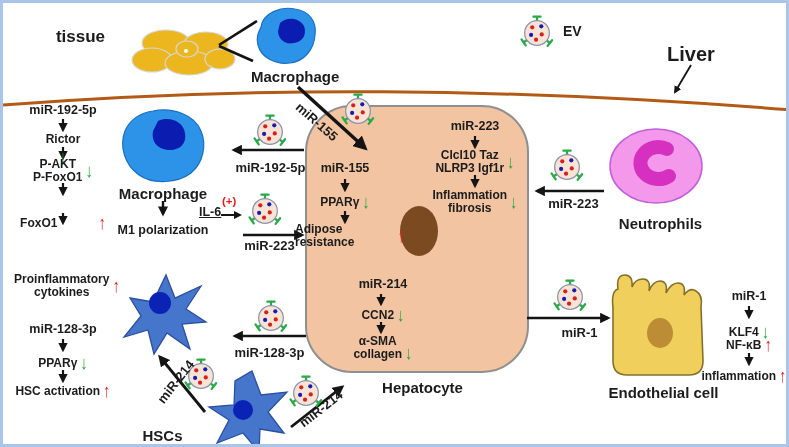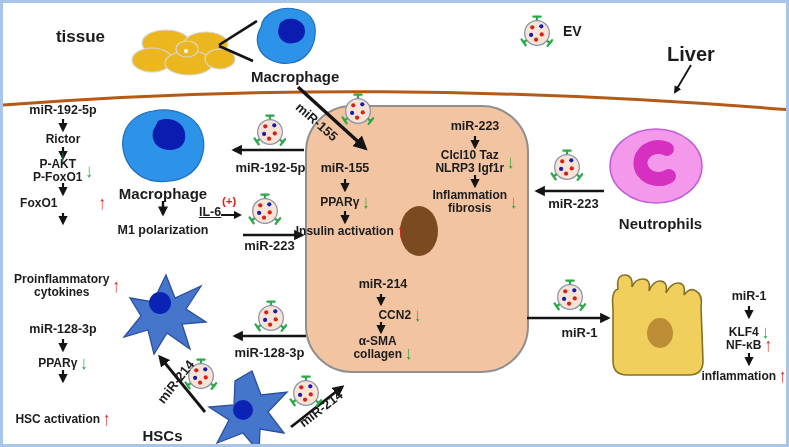"FoxO1" div.step { top: 192px -> 212px }
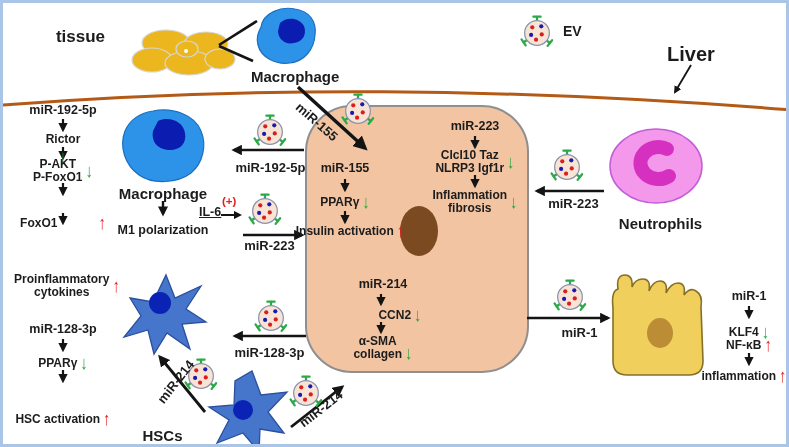"Insulin activation" span { text: Insulin activation -> Adipose resistance }
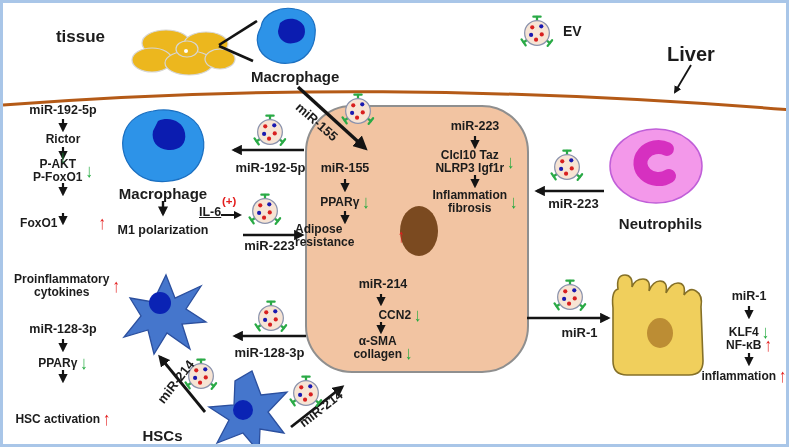"CCN2" div.step { left: 342px -> 325px }
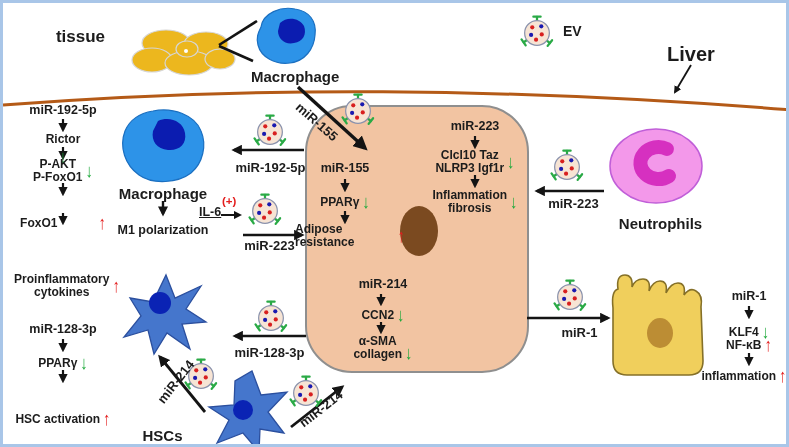"HSC activation" div.step { margin-top: 28px -> none }
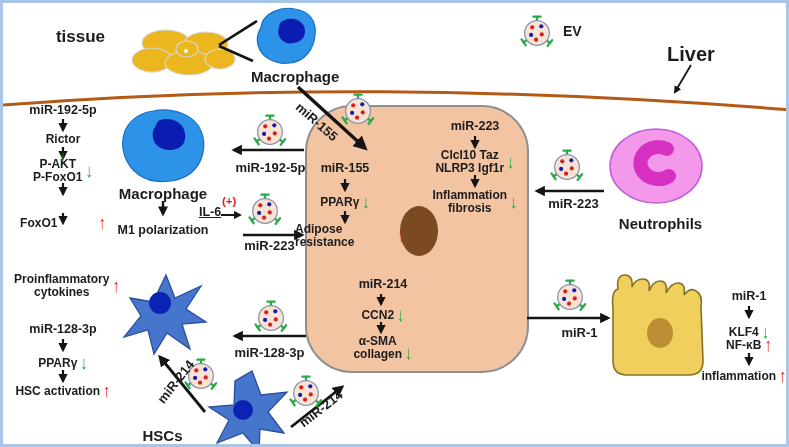"Hepatocyte" div.lbl { html: none -> <div>Hepatocyte</div> }
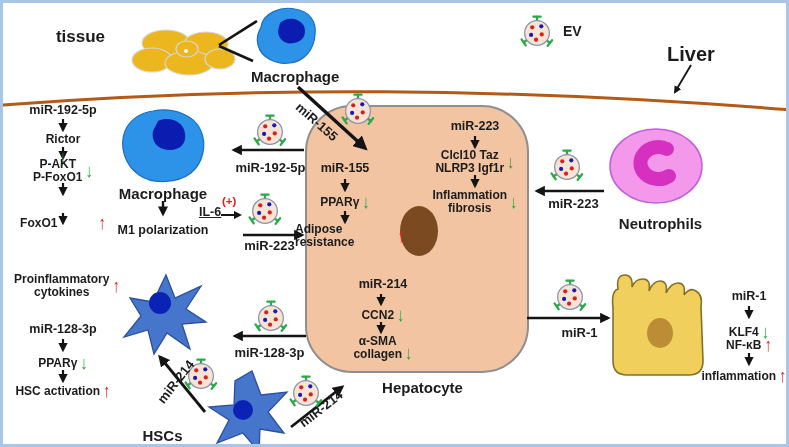"Endothelial cell" div.lbl { html: none -> <div>Endothelial cell</div> }
